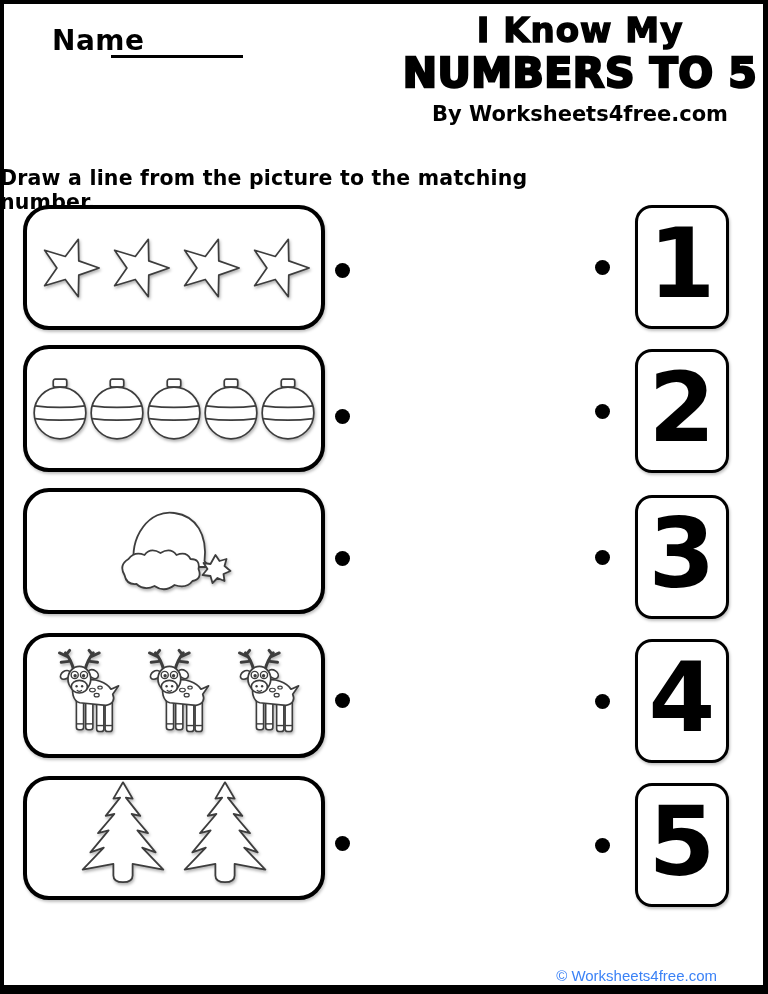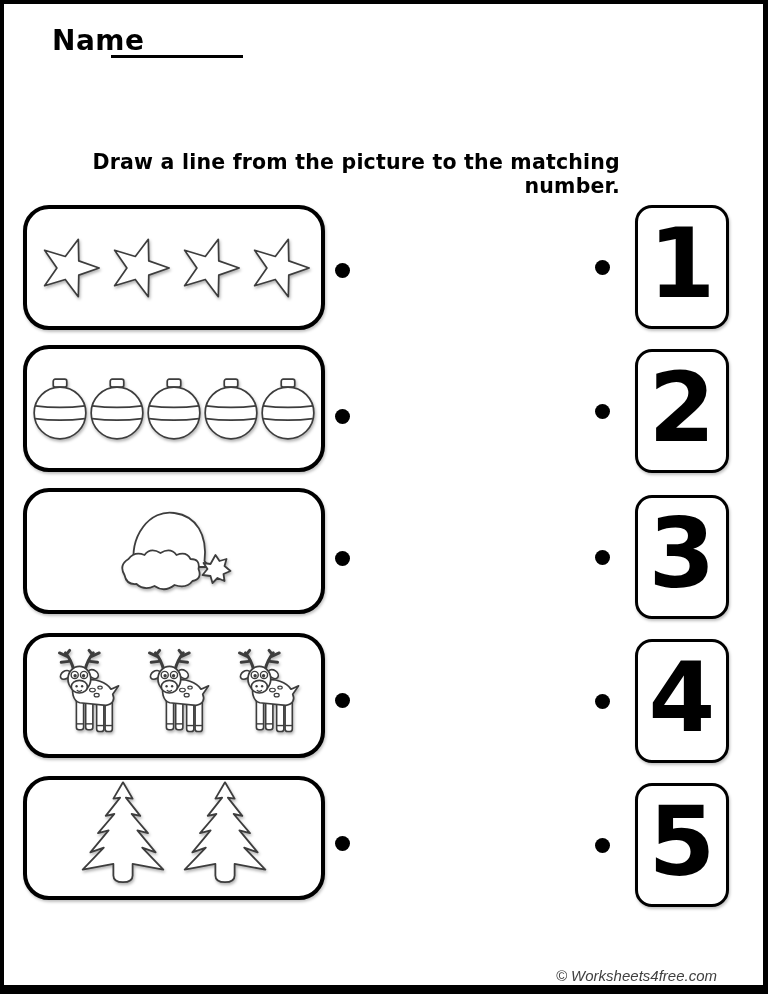"I Know My" div.title-block { html: none -> <div> <div>I Know My</div> <div>NUMBERS TO 5</div> <div>By Worksheets4free.com</div> </div> }
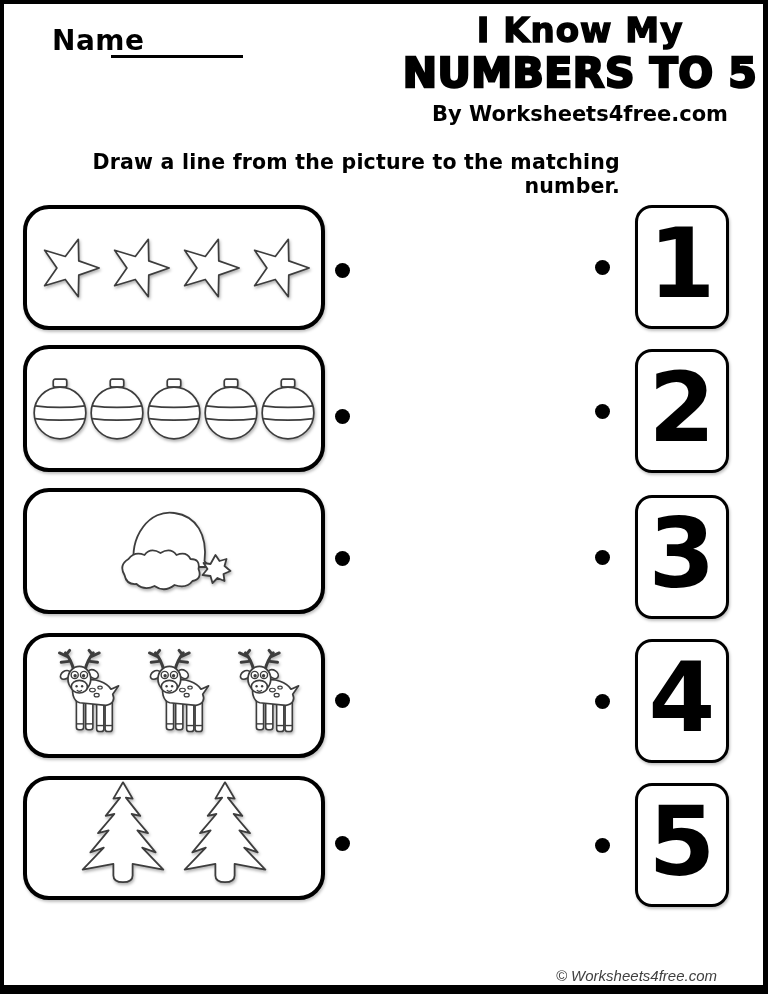"Draw a line from the" .instruction { text-align: right -> left; top: 150px -> 166px }
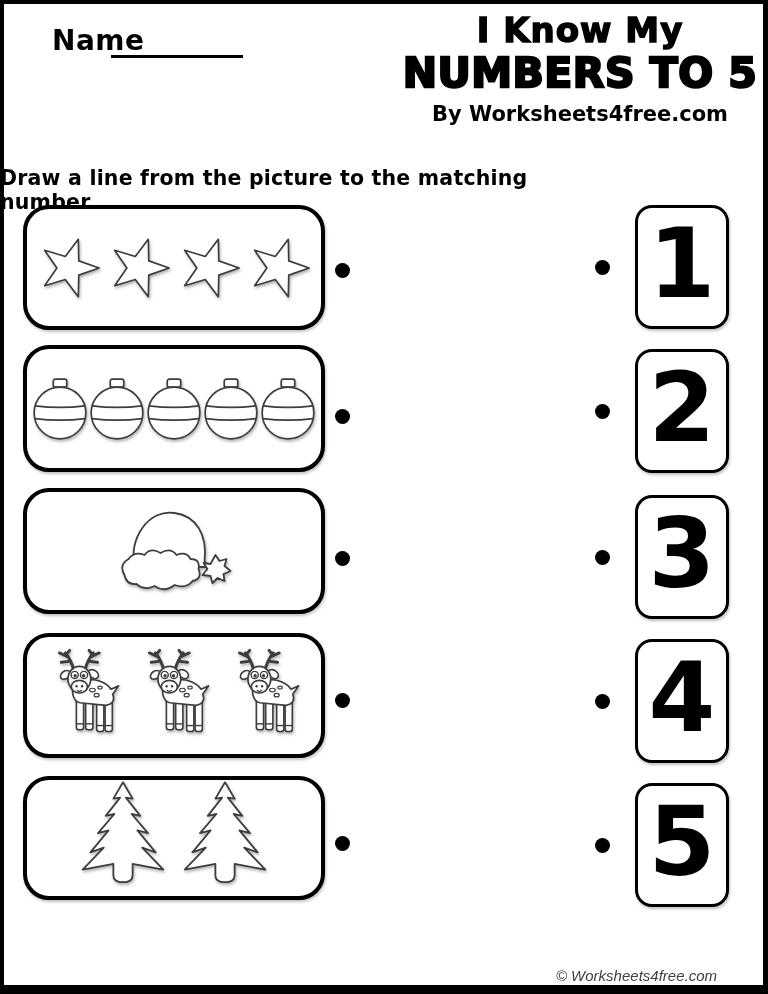"© Worksheets4free.com" .footer-copyright { color: #404040 -> #3b82f6; font-style: italic -> none }
